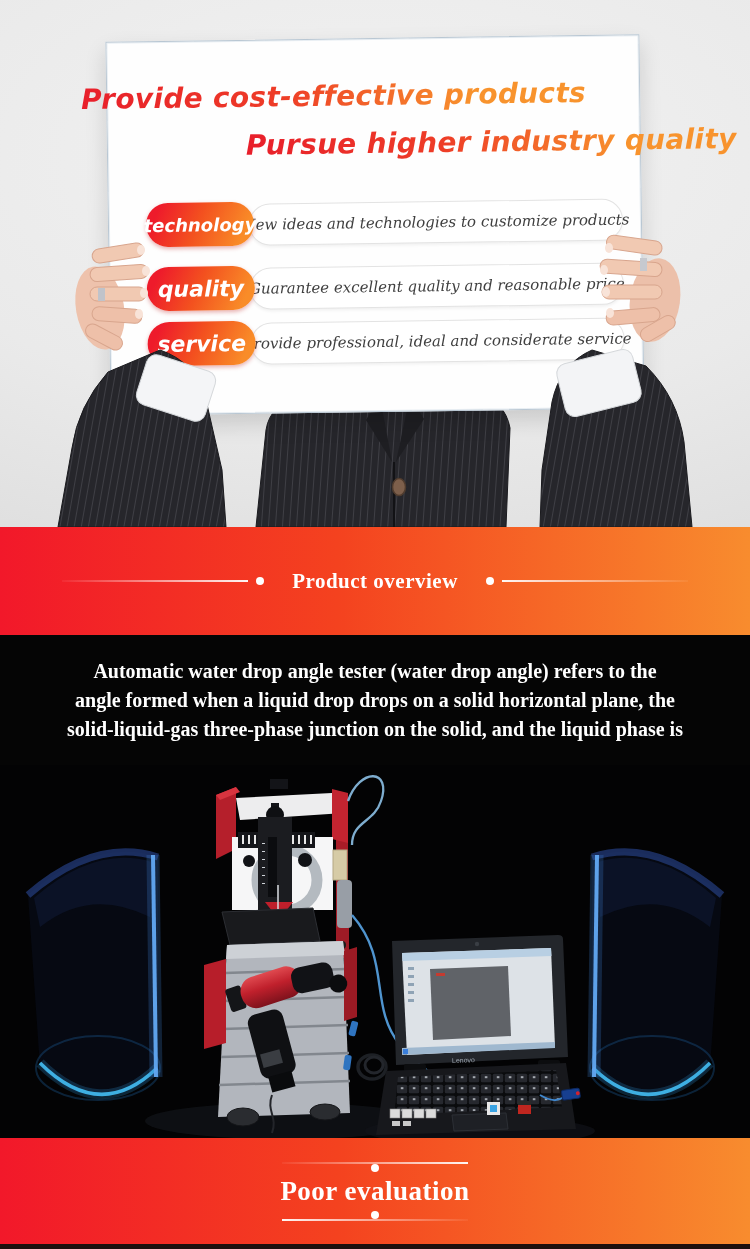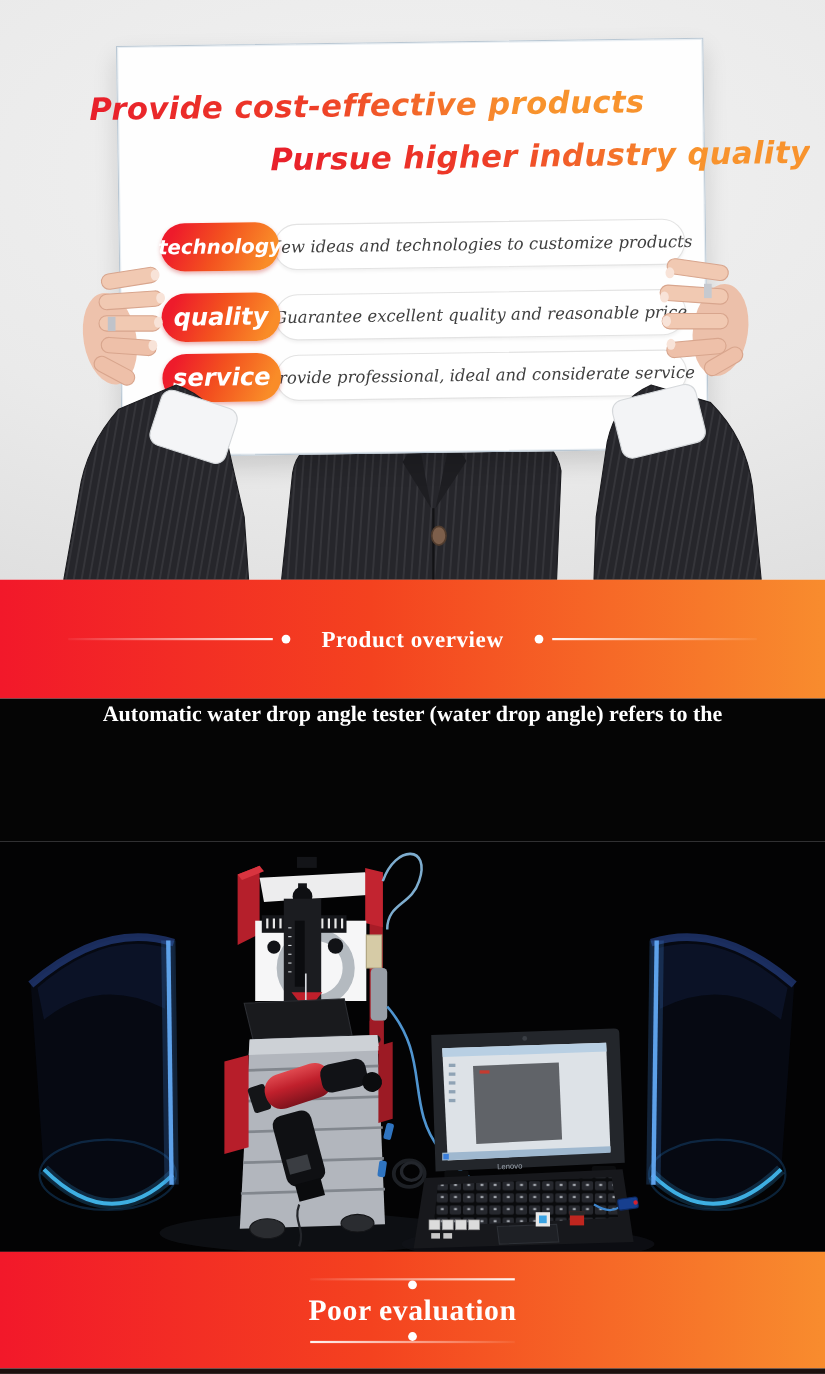"Automatic water drop angle tester" .desc-block { justify-content: flex-start -> center }
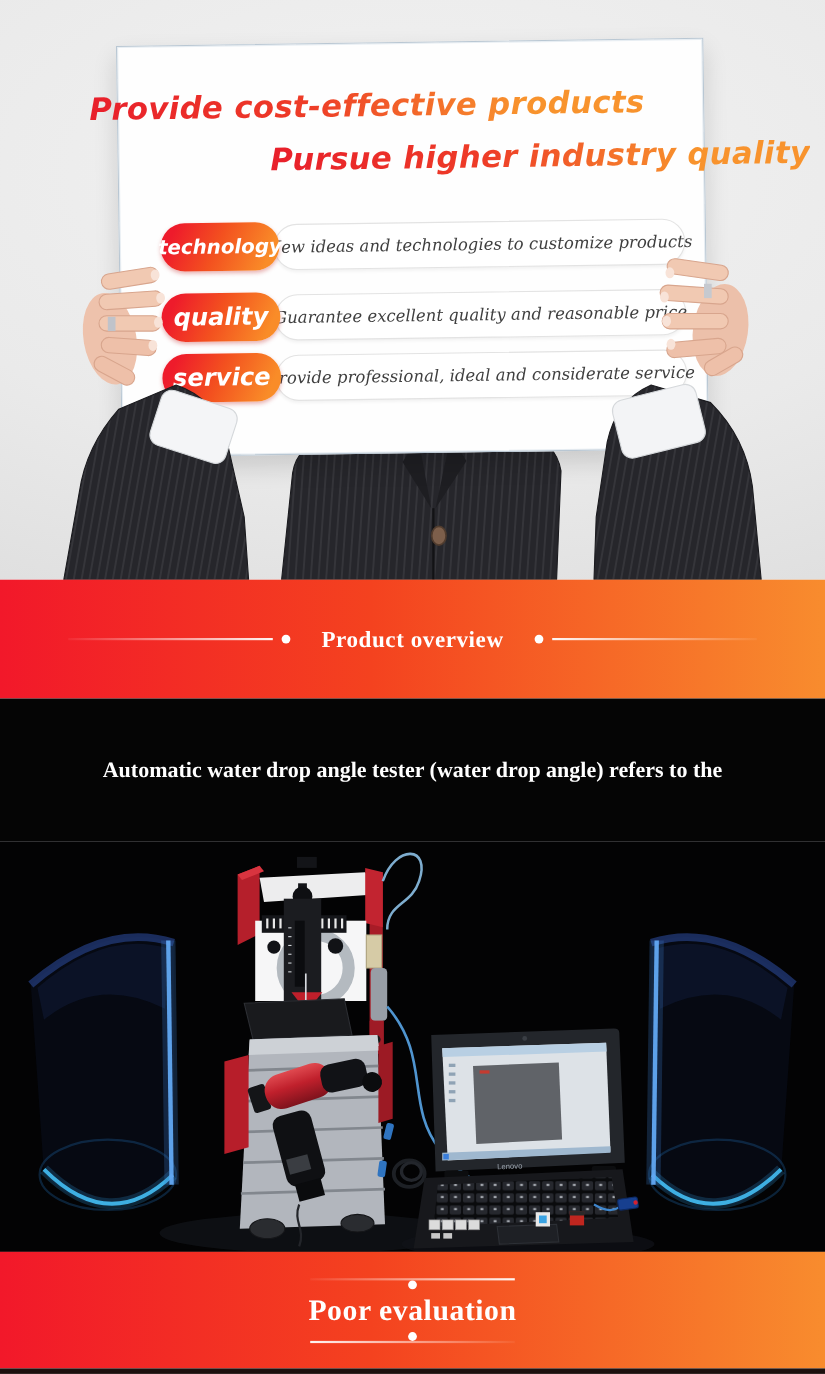"angle formed when a liquid" div.desc-line { html: none -> <div>angle formed when a liquid drop drops on a solid horizontal plane, the</div> }
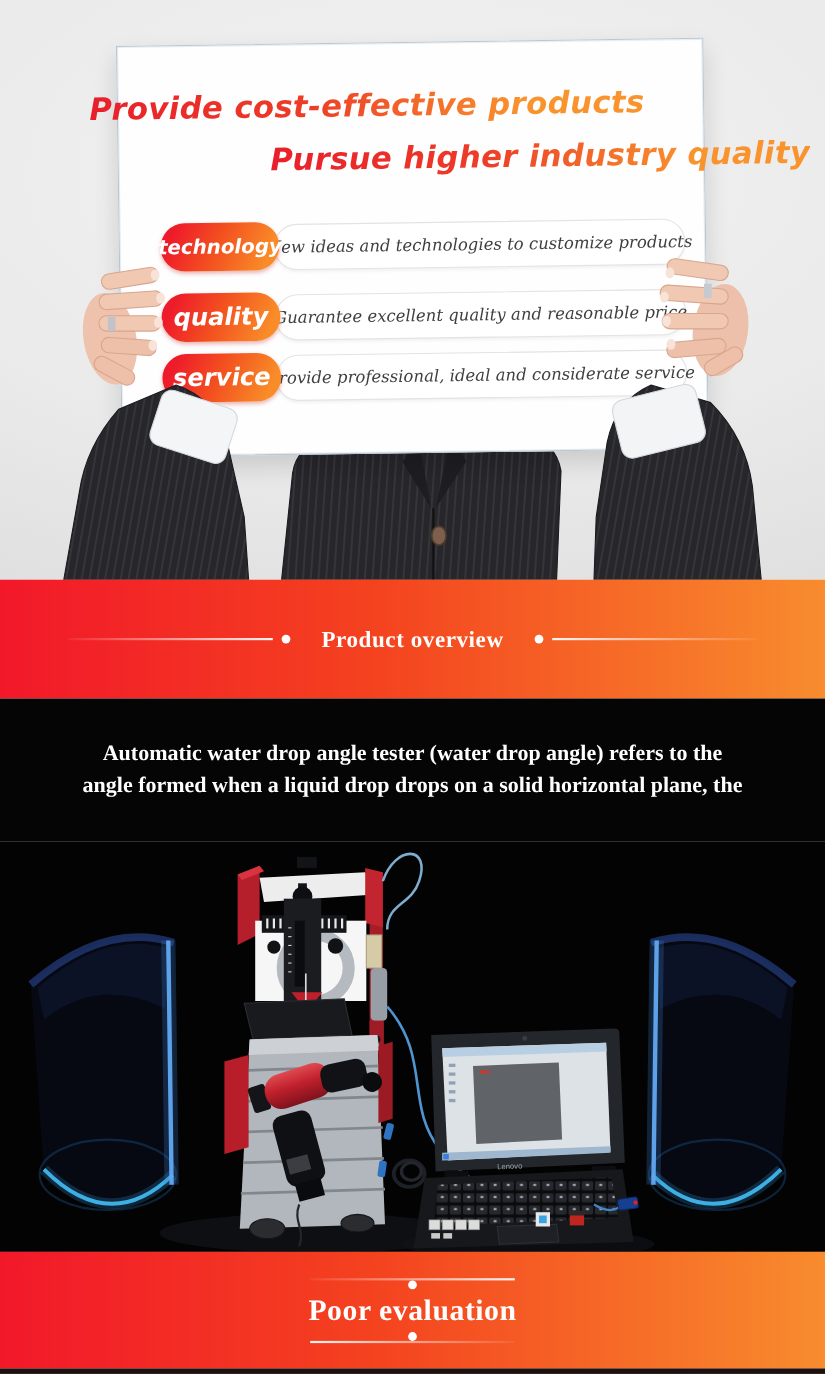"solid-liquid-gas three-phase junction on" div.desc-line { html: none -> <div>solid-liquid-gas three-phase junction on the solid, and the liquid phase is</div> }
